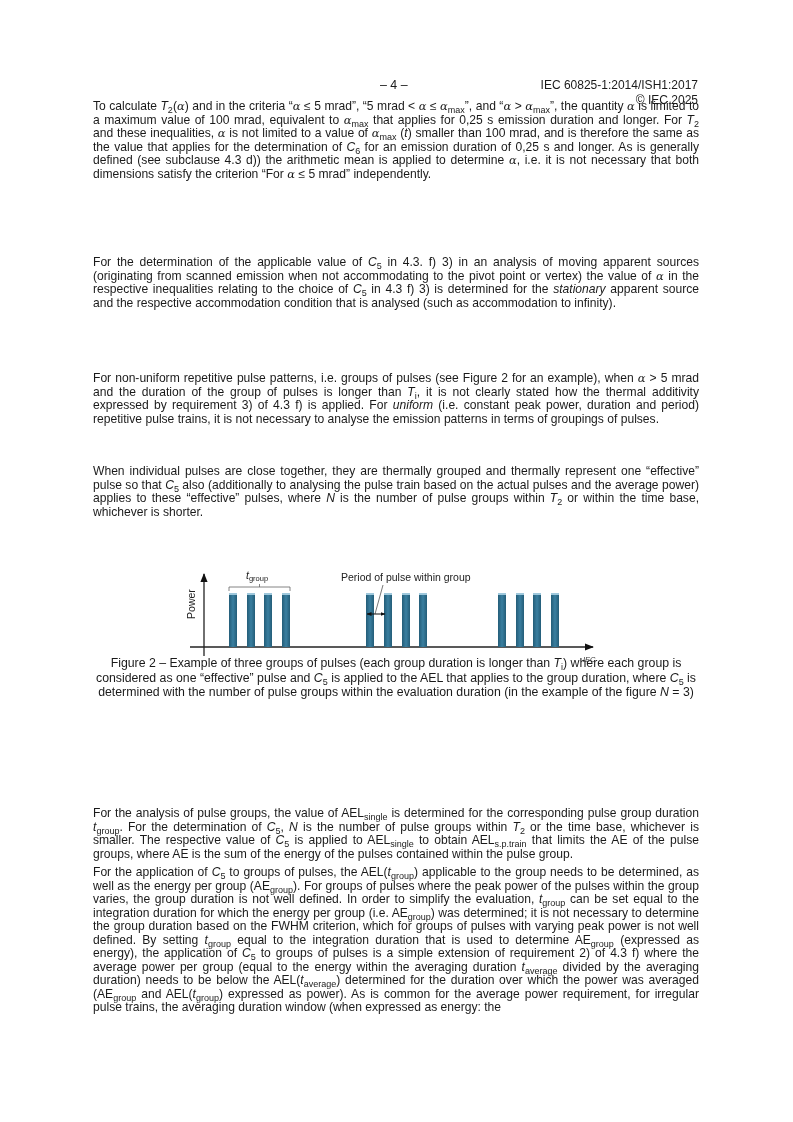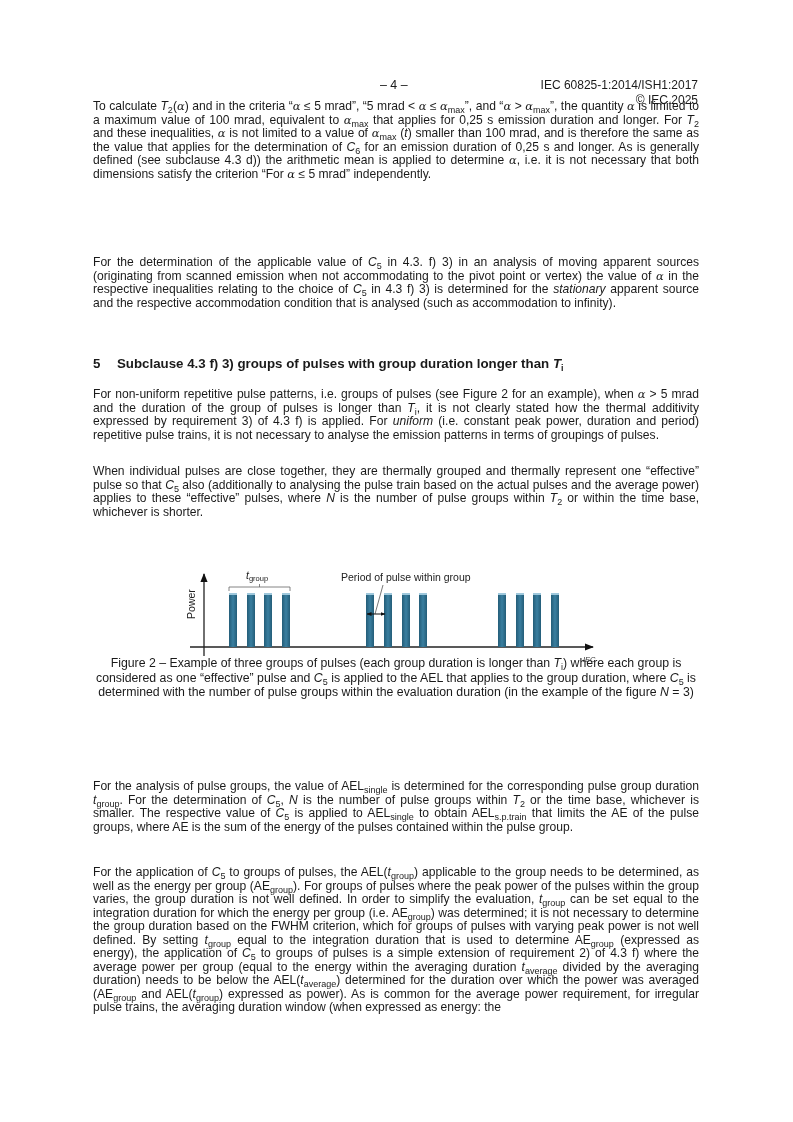"5 Subclause 4.3 f) 3)" div.h { html: <div> <span>5</span>Subclause 4.3 f) 3) groups of pulses with group duration longer than <i>T</i><sub>i</sub> </div> -> none }
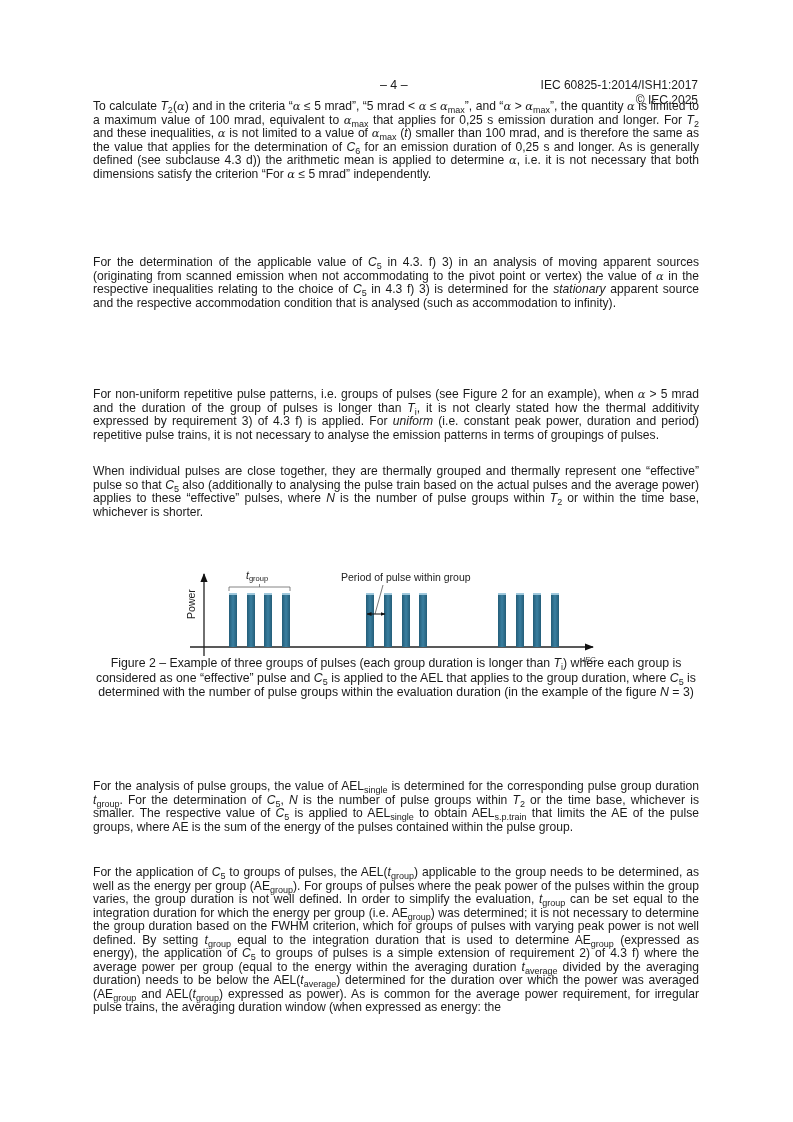"For non-uniform repetitive pulse" div.p { top: 388px -> 372px }
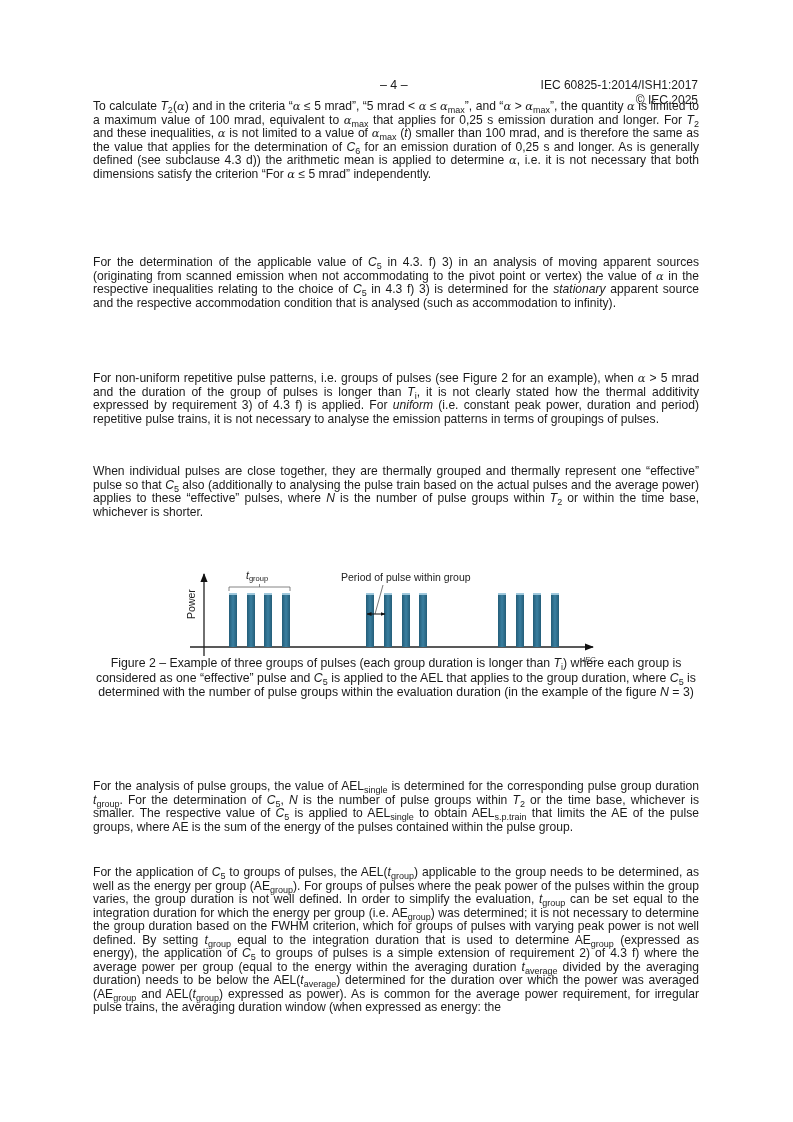"For the analysis of pulse" div.p { top: 780px -> 807px }
